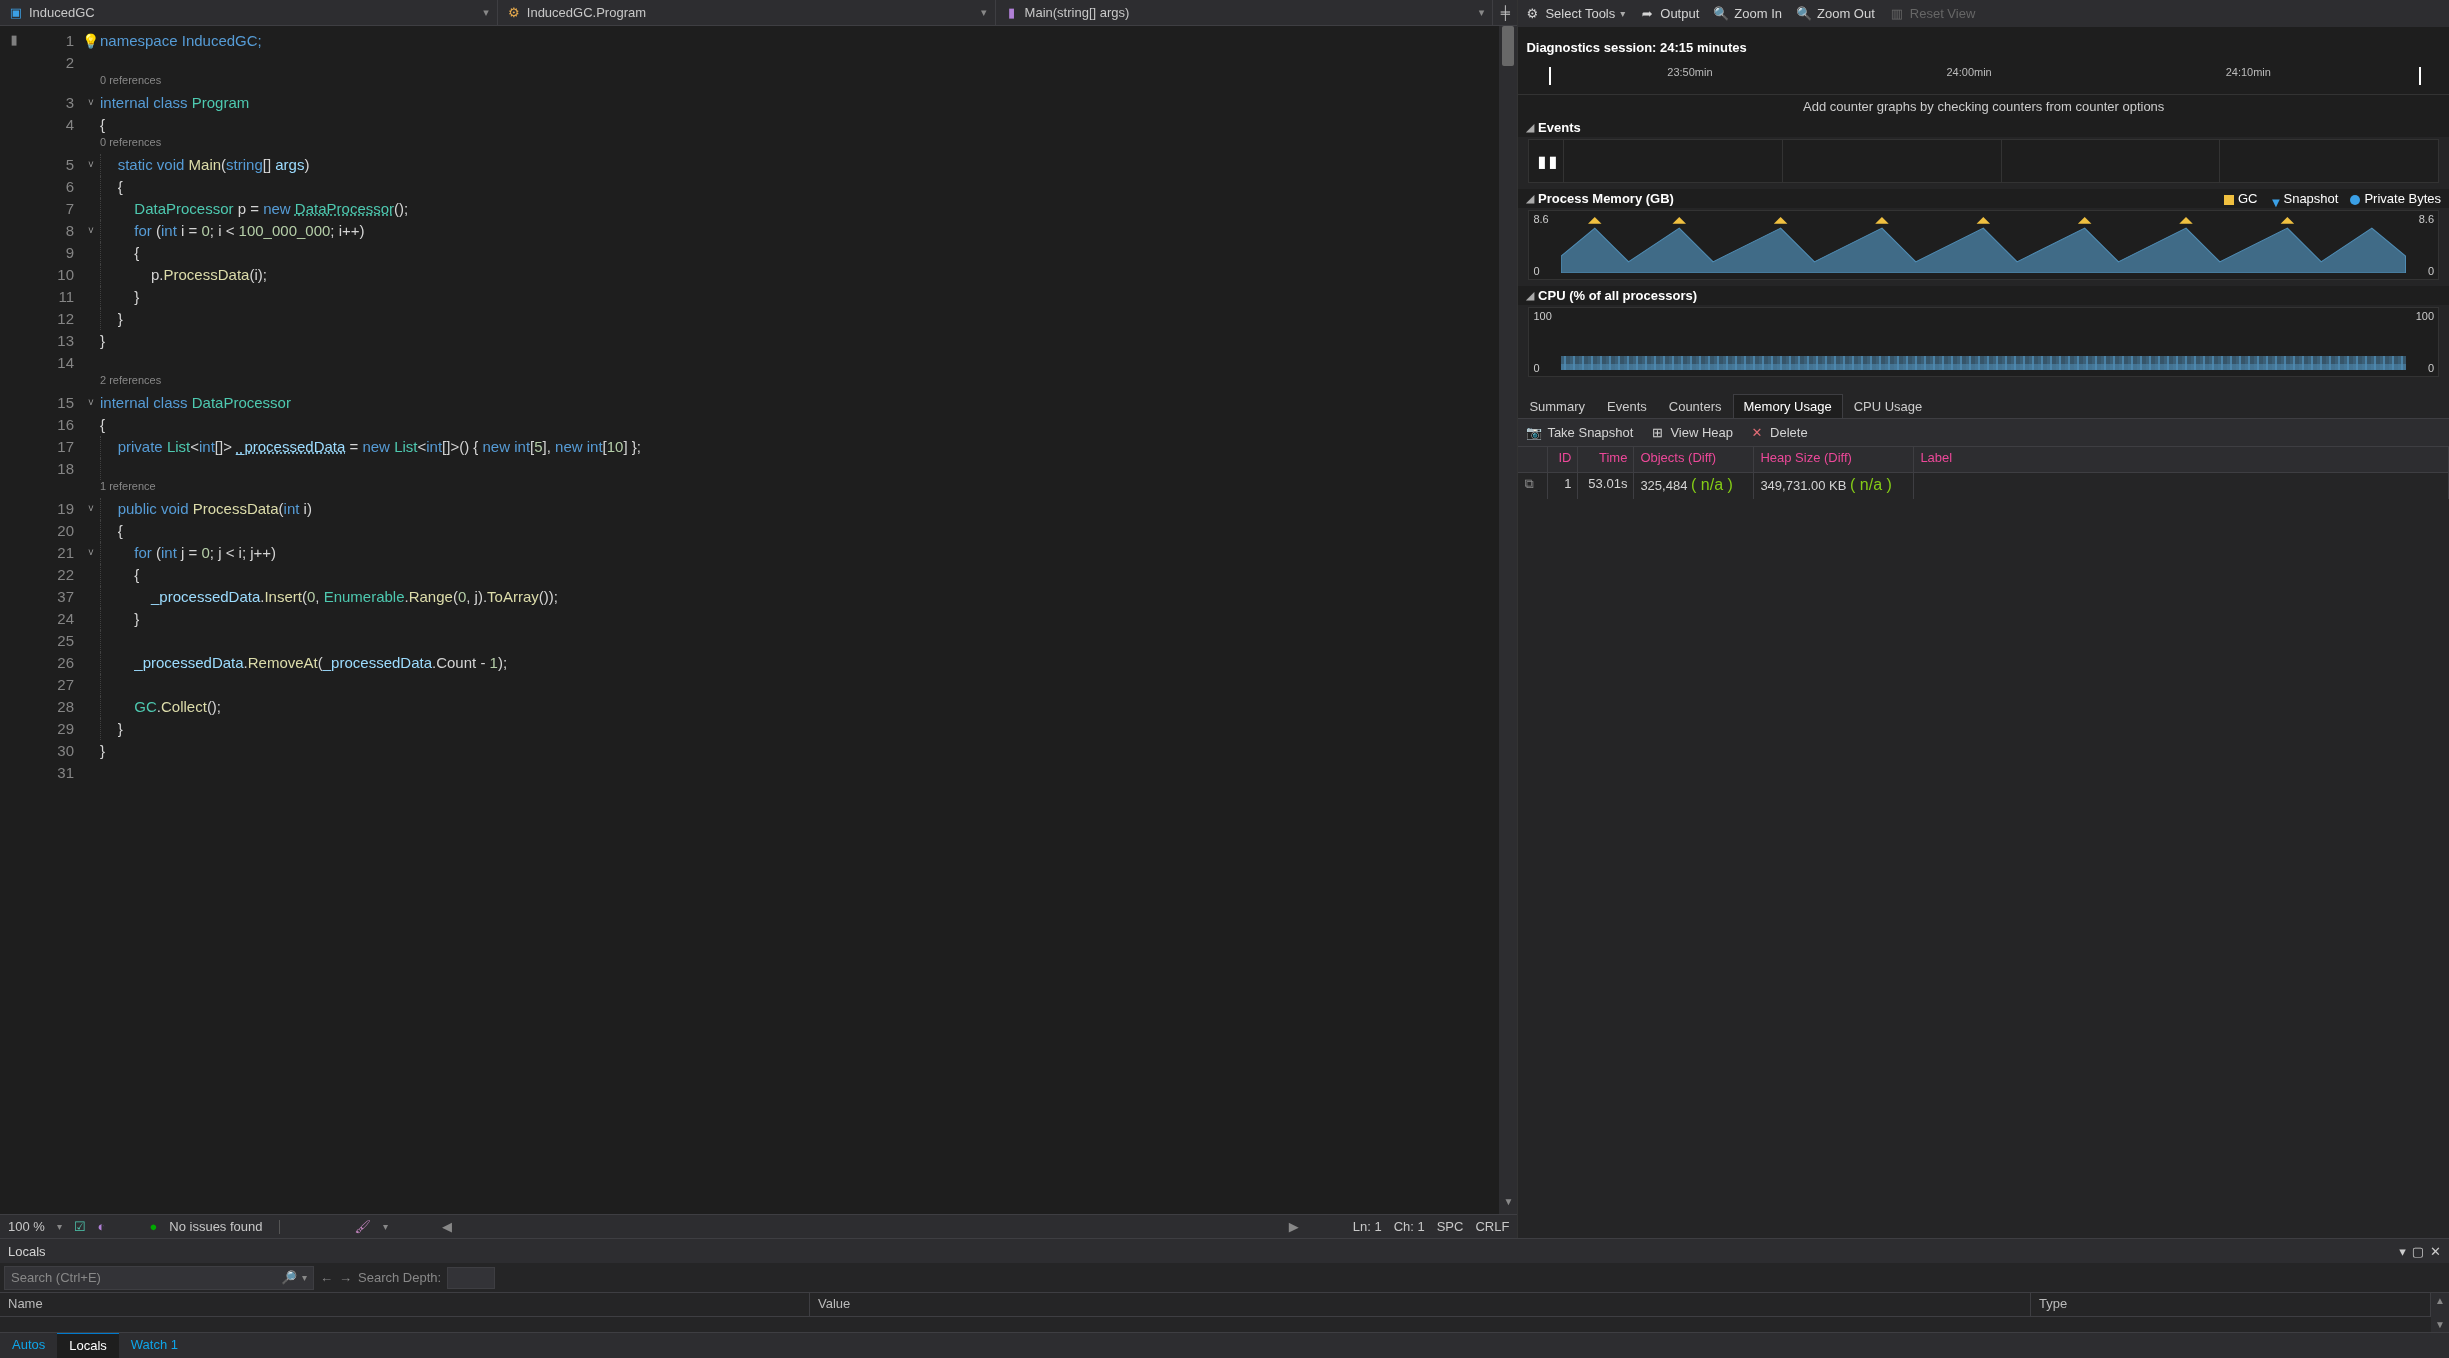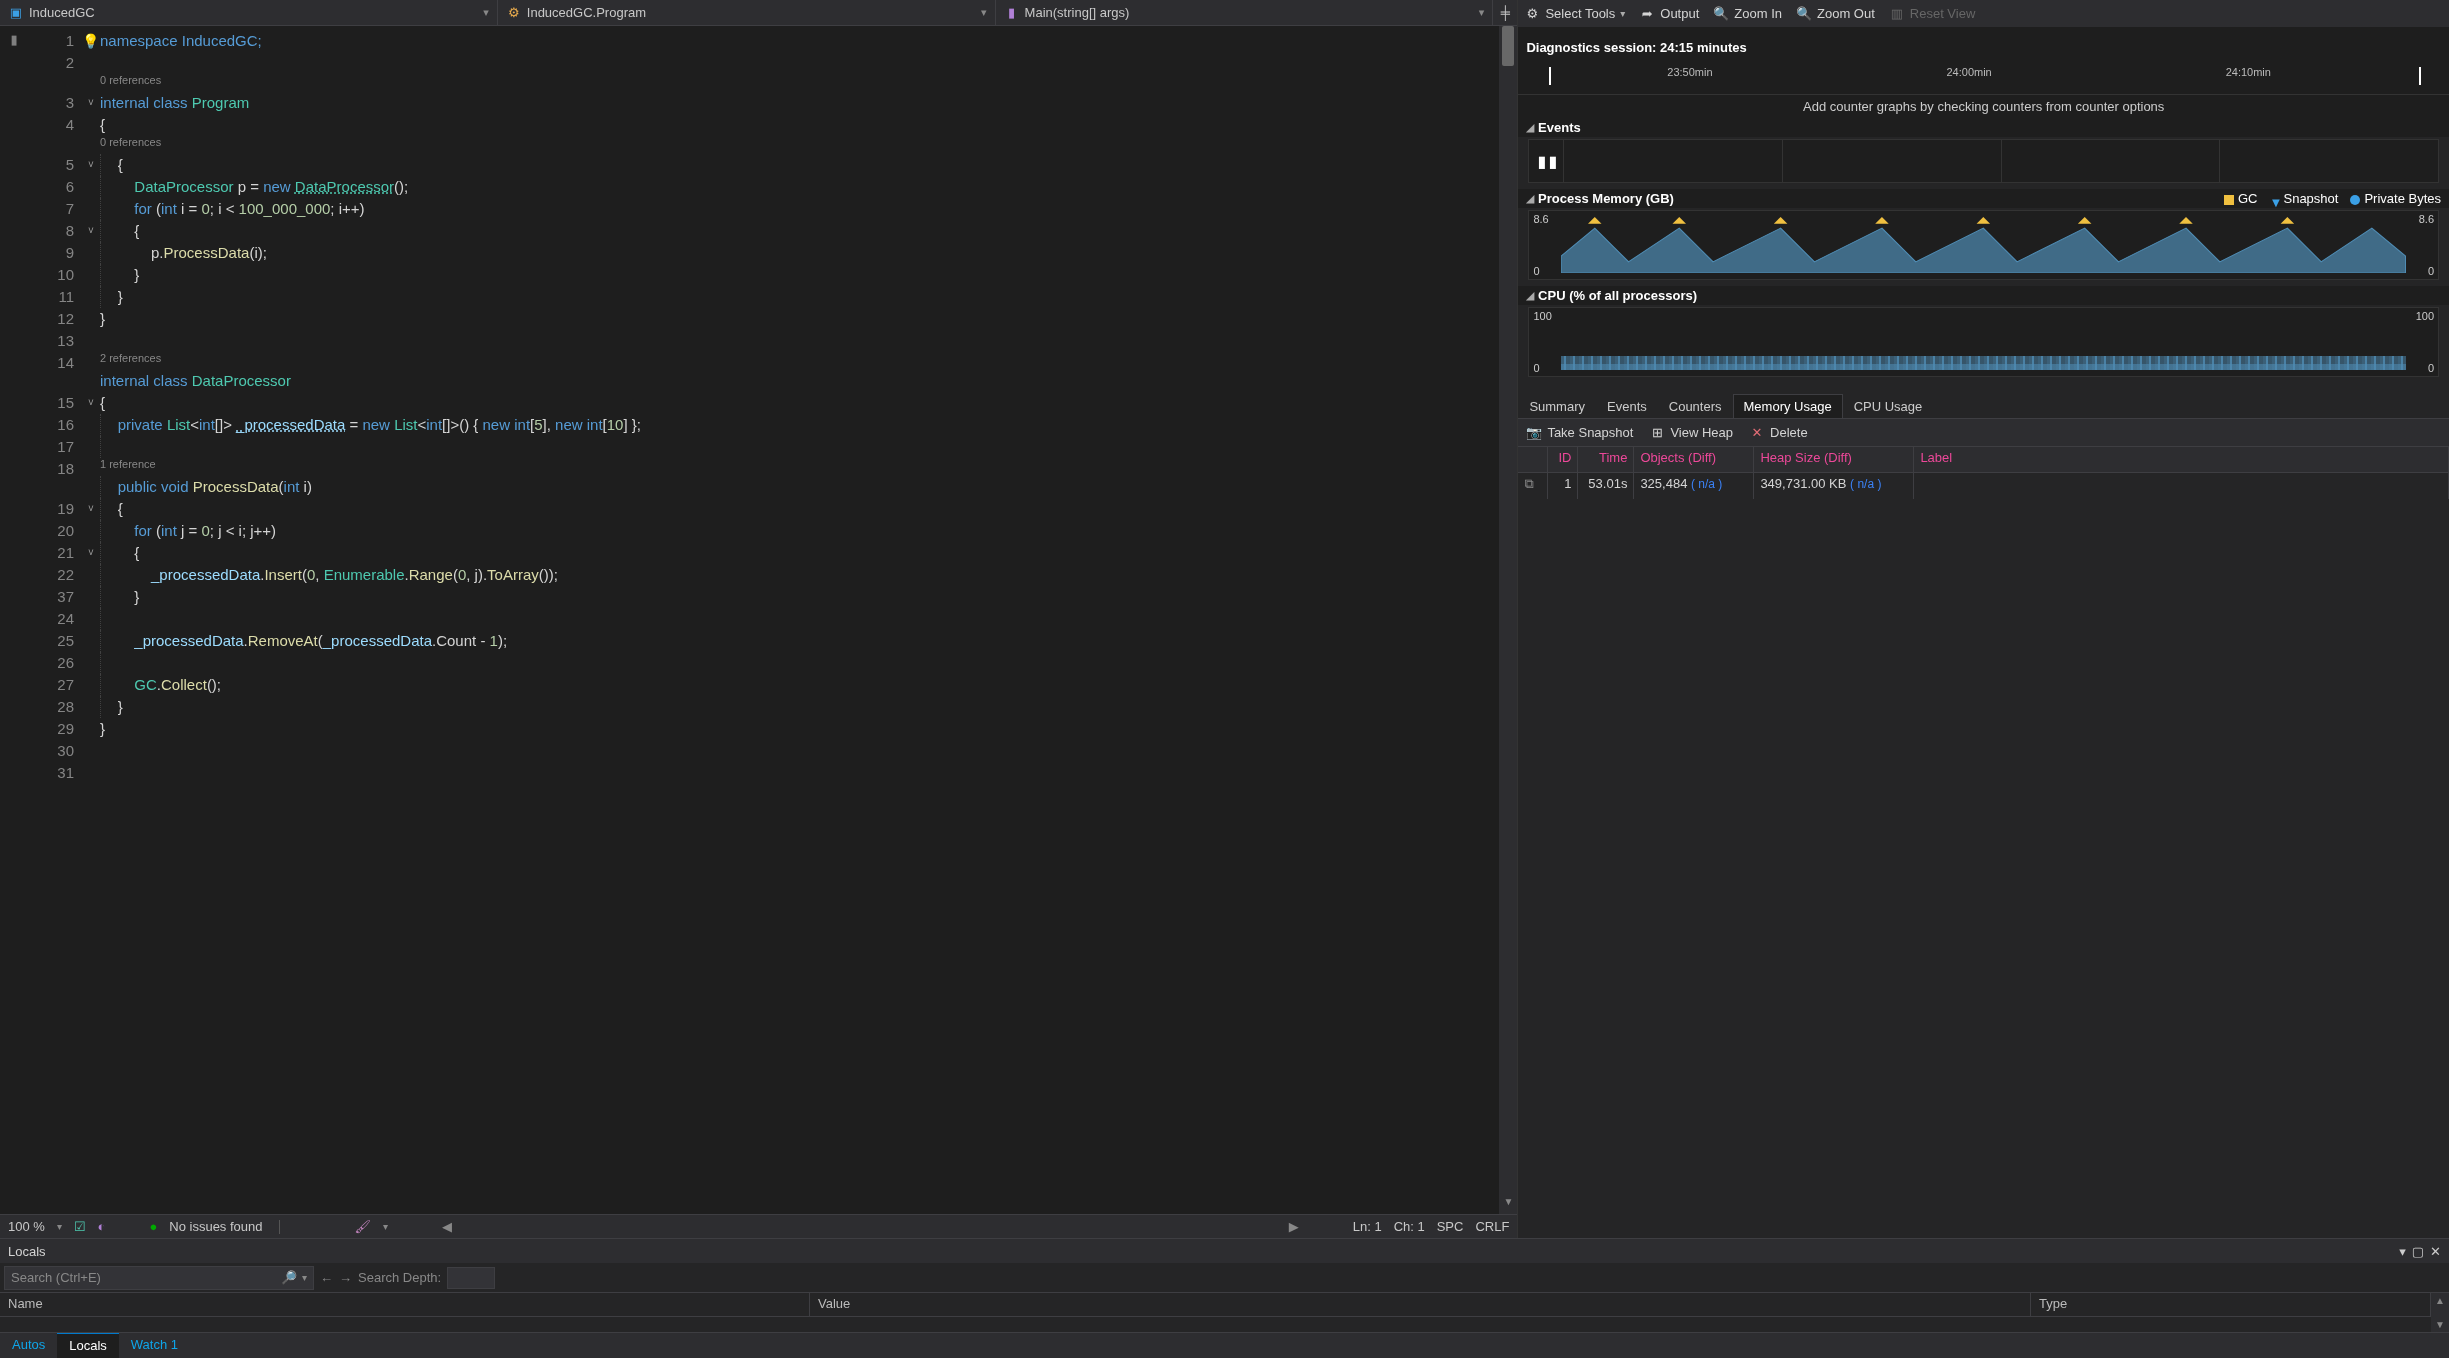"static void Main(string[] args)" div.ln { html: none -> <div> <span>static void </span><span>Main</span><span>(</span><span>string</span><span>[] </span><span>args</span><span>)</span></div> }
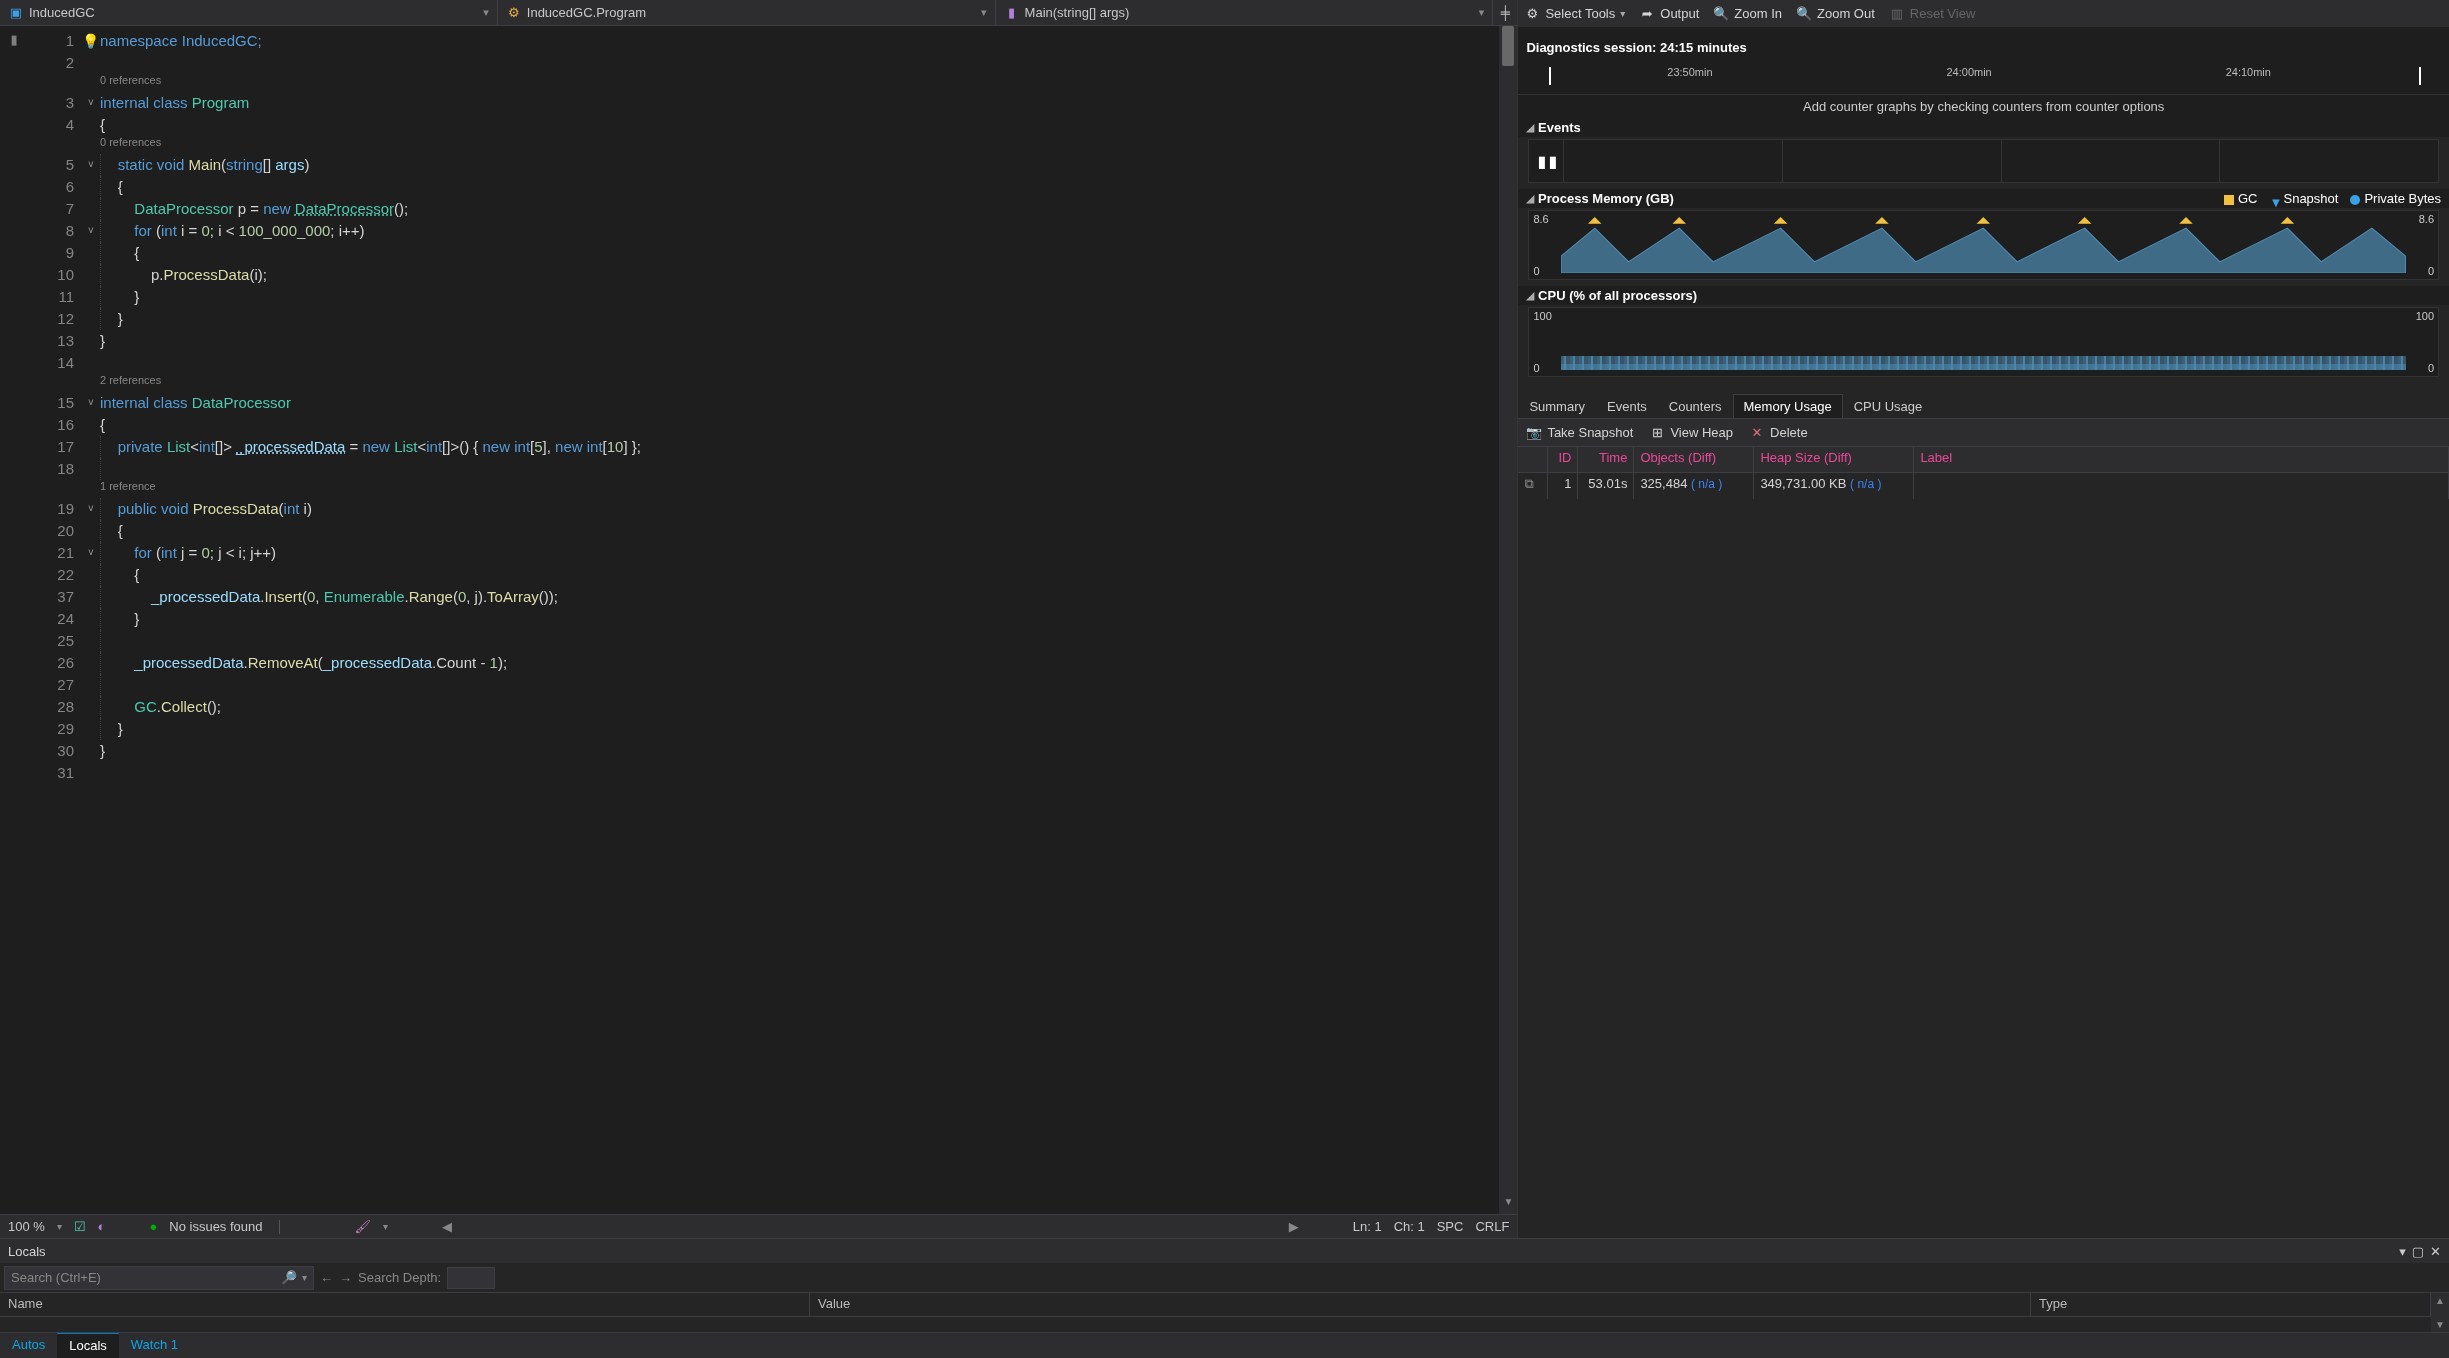"( n/a )" .unit { color: #3b82f6 -> #84cc16; font-size: 12px -> 16px }
